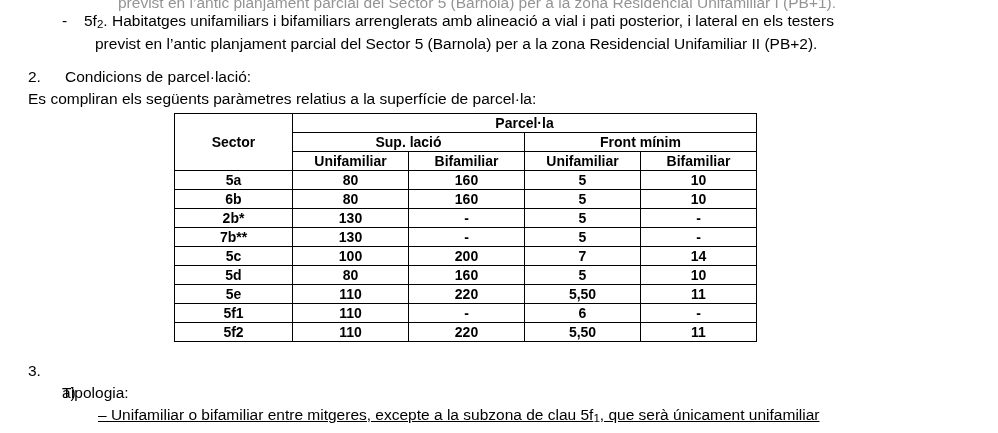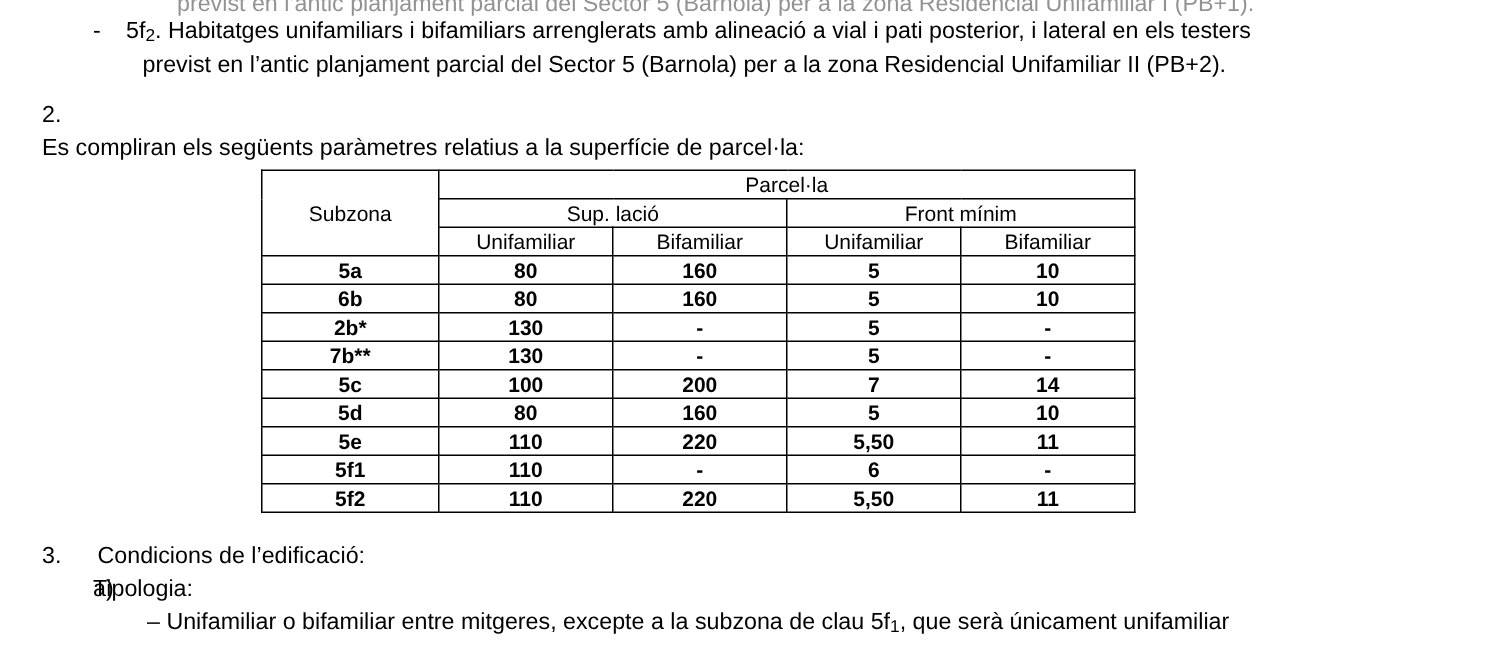"Condicions de parcel·lació:" span { html: none -> <span>Condicions de parcel·lació:</span> }
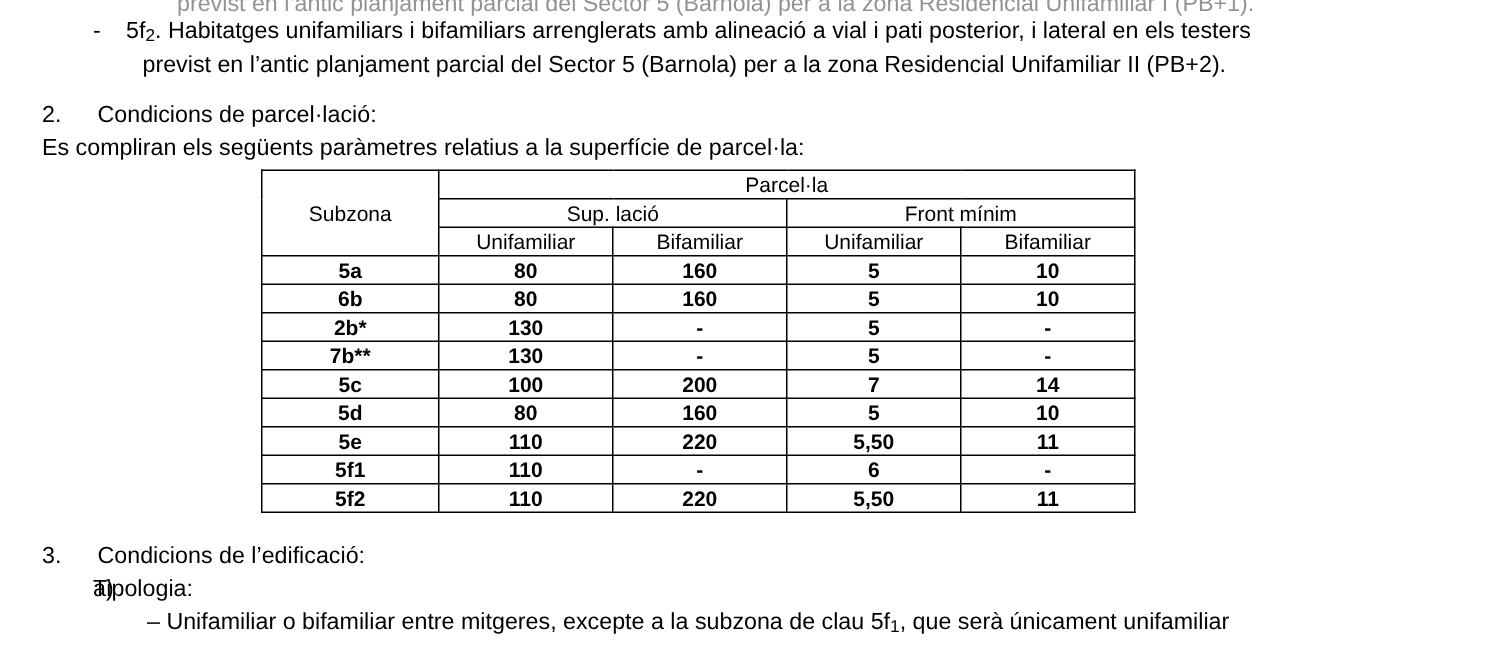"Parcel·la" table.param th { font-weight: normal -> bold }
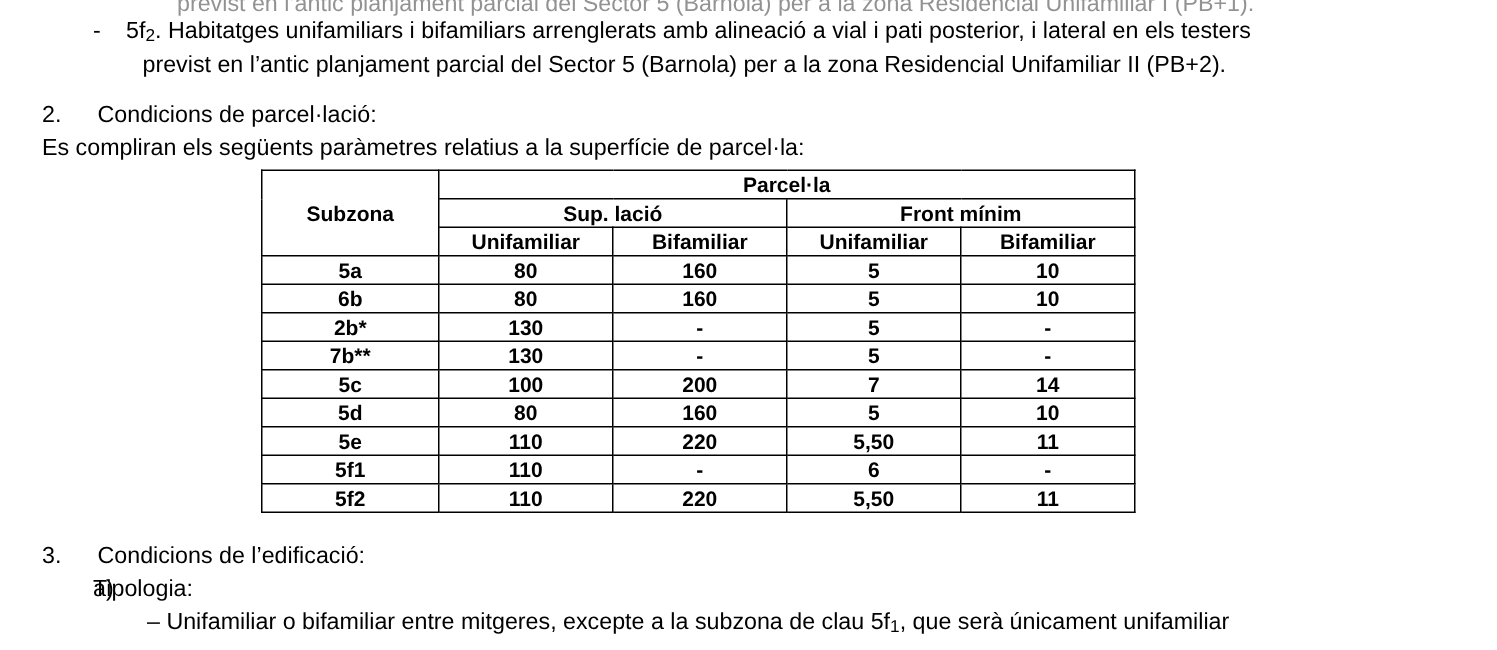"Subzona" th { text: Subzona -> Sector }
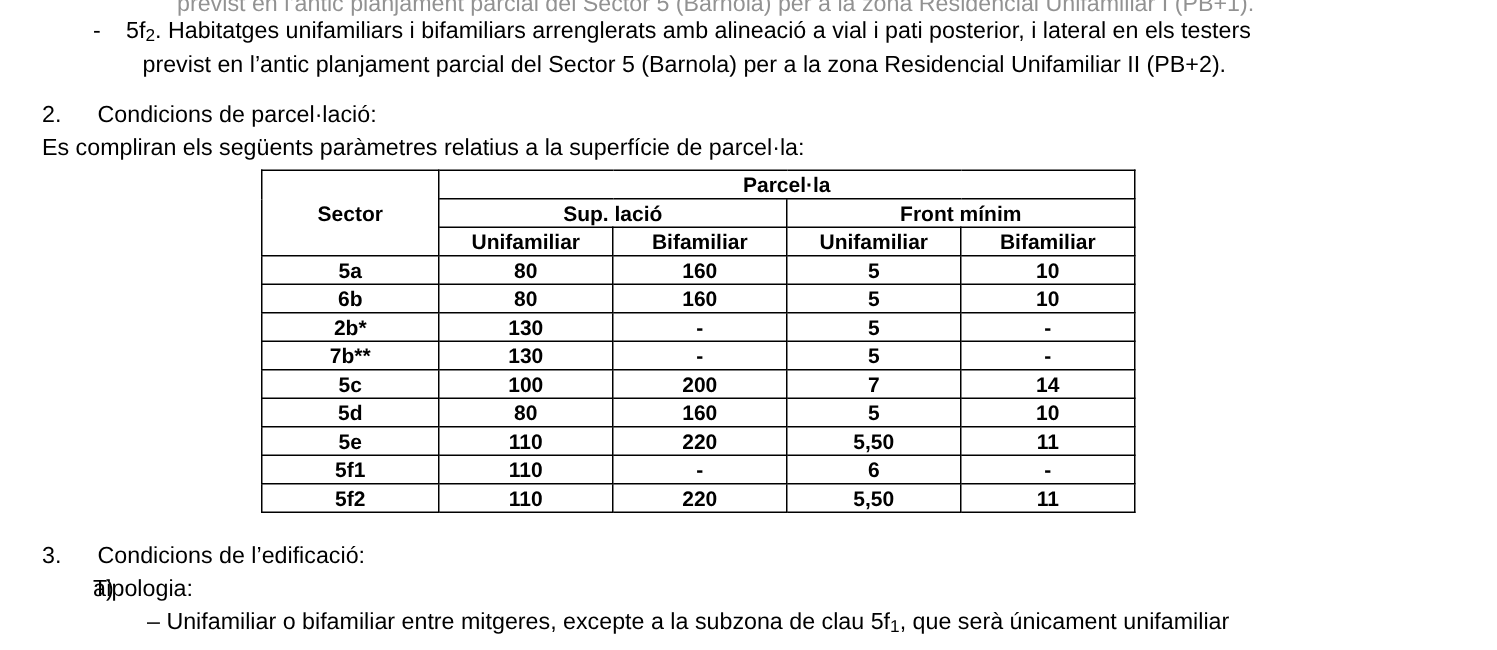"Condicions de l’edificació:" span.item-body { html: <span>Condicions de l’edificació:</span> -> none }
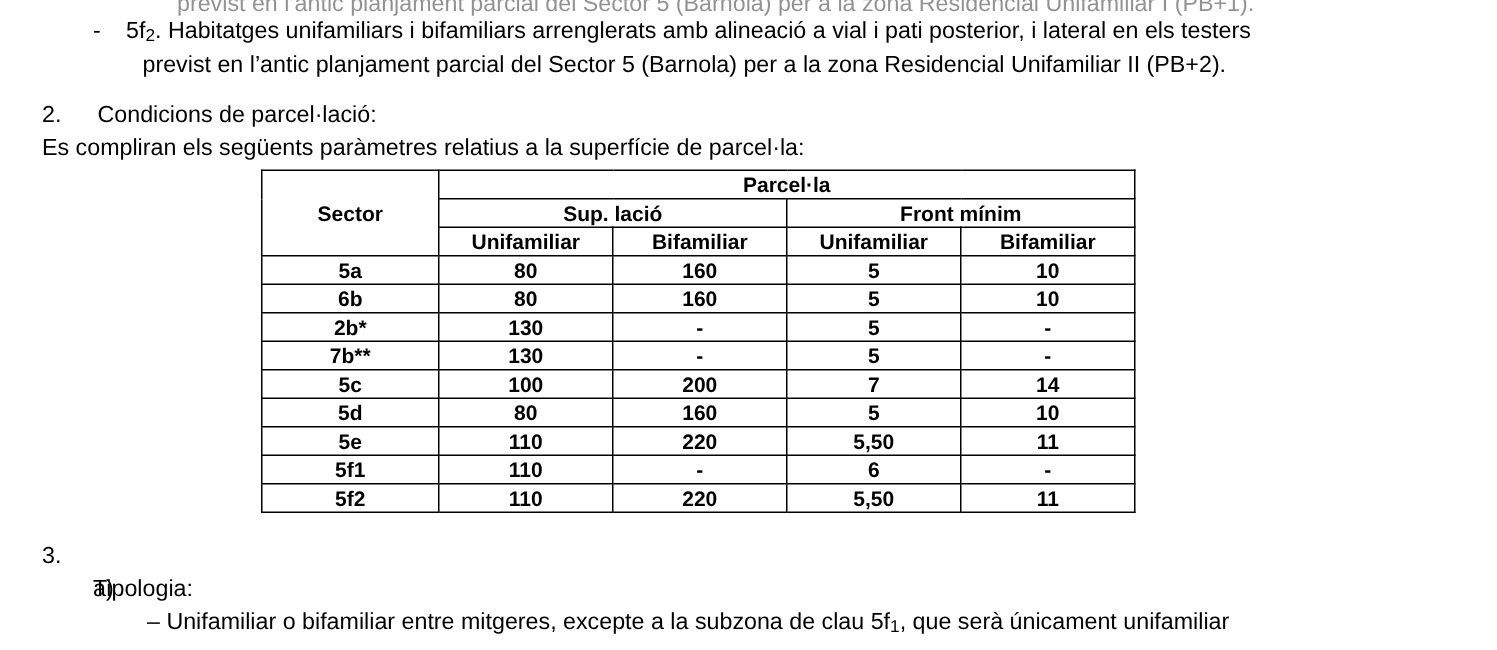"– Unifamiliar o bifamiliar entre" .dash2 { text-decoration: none -> underline }
